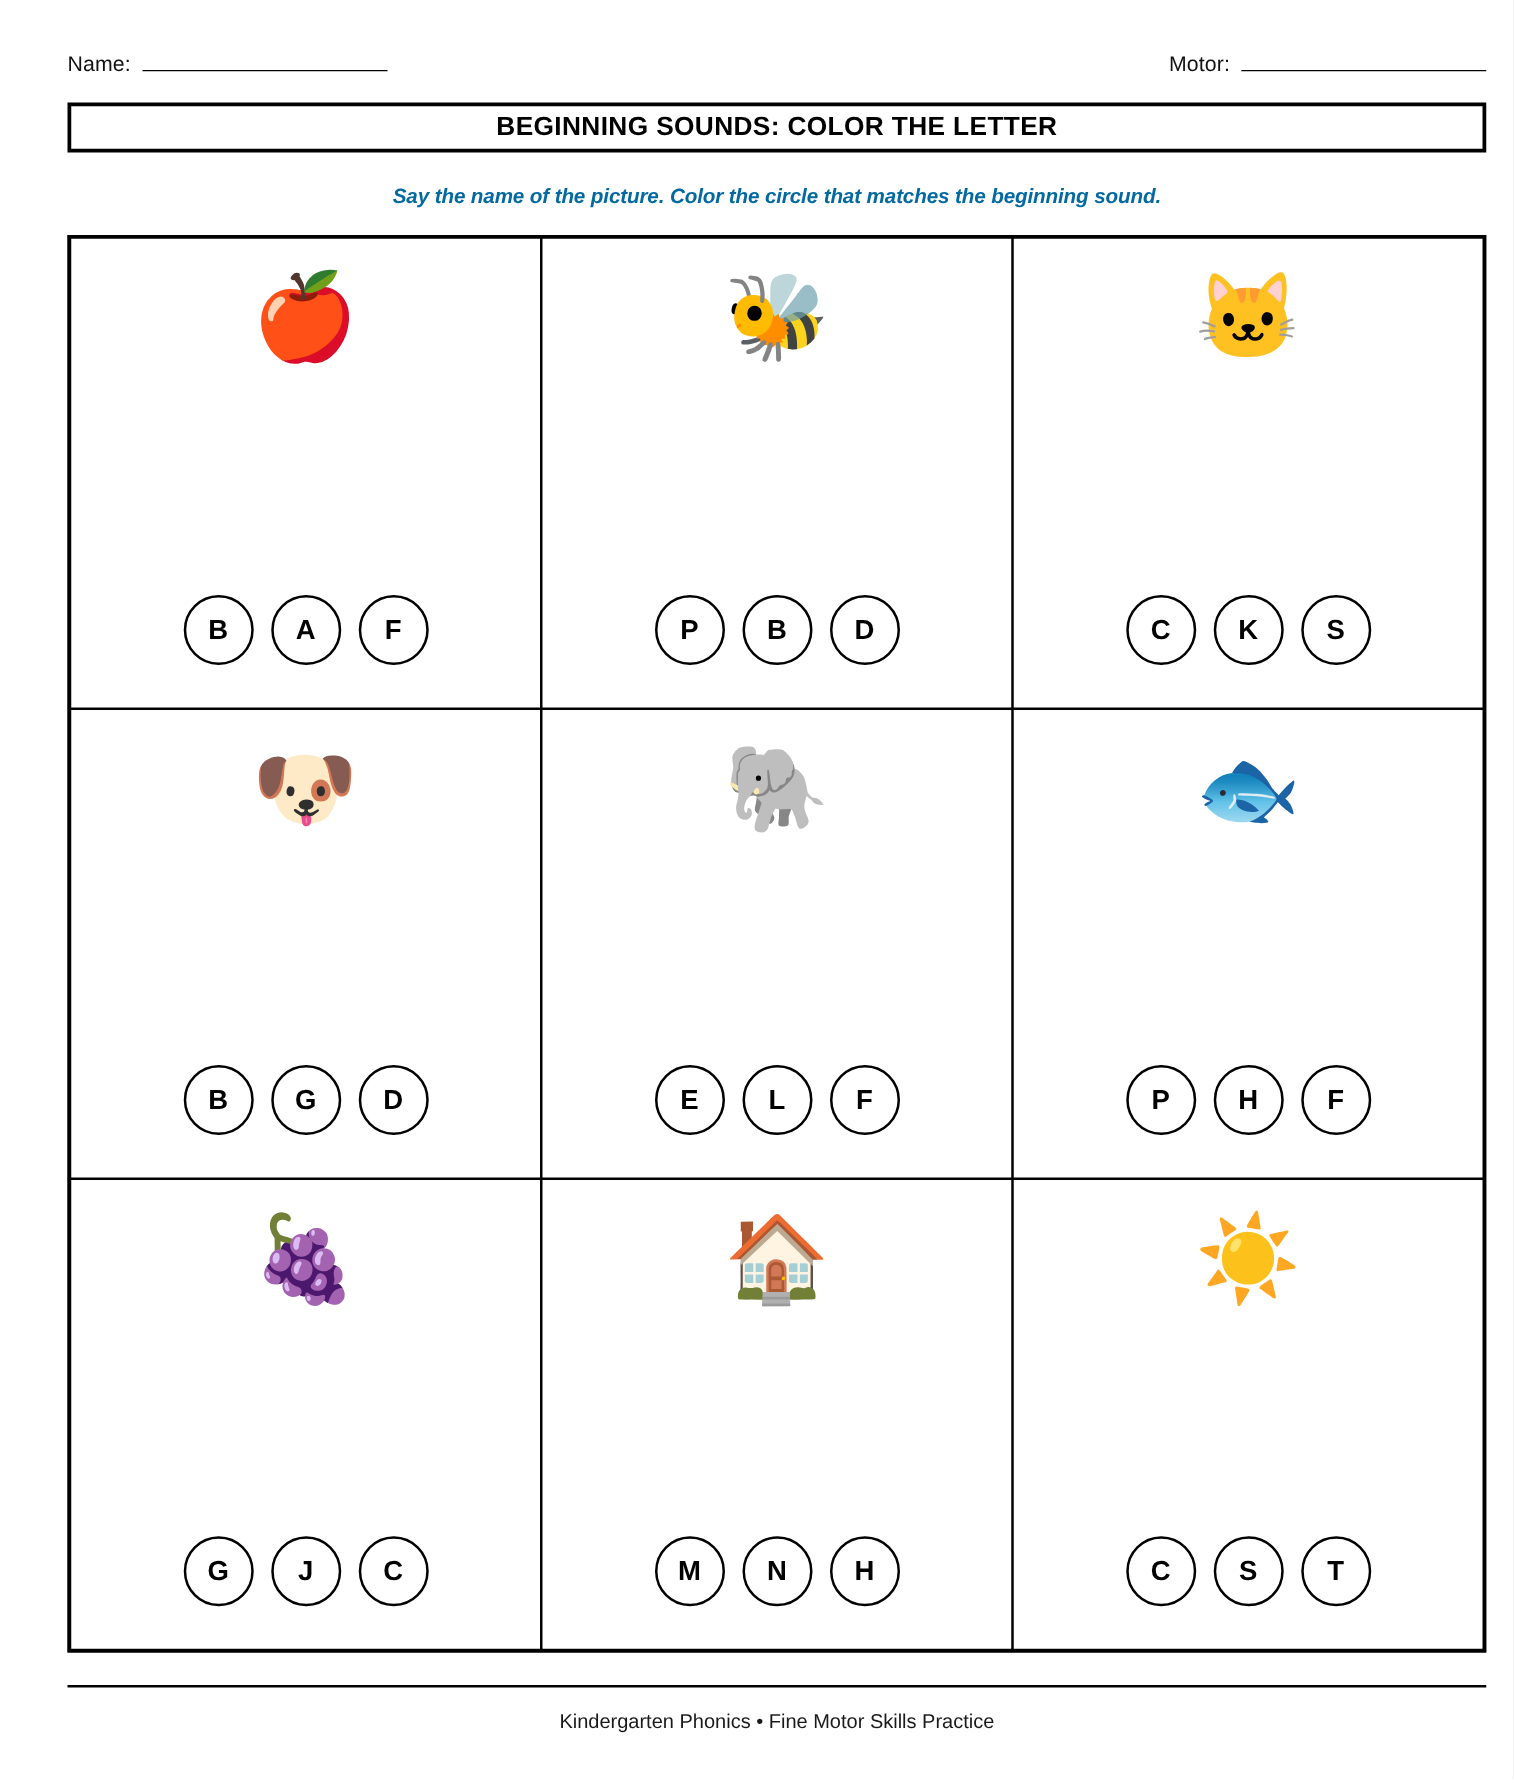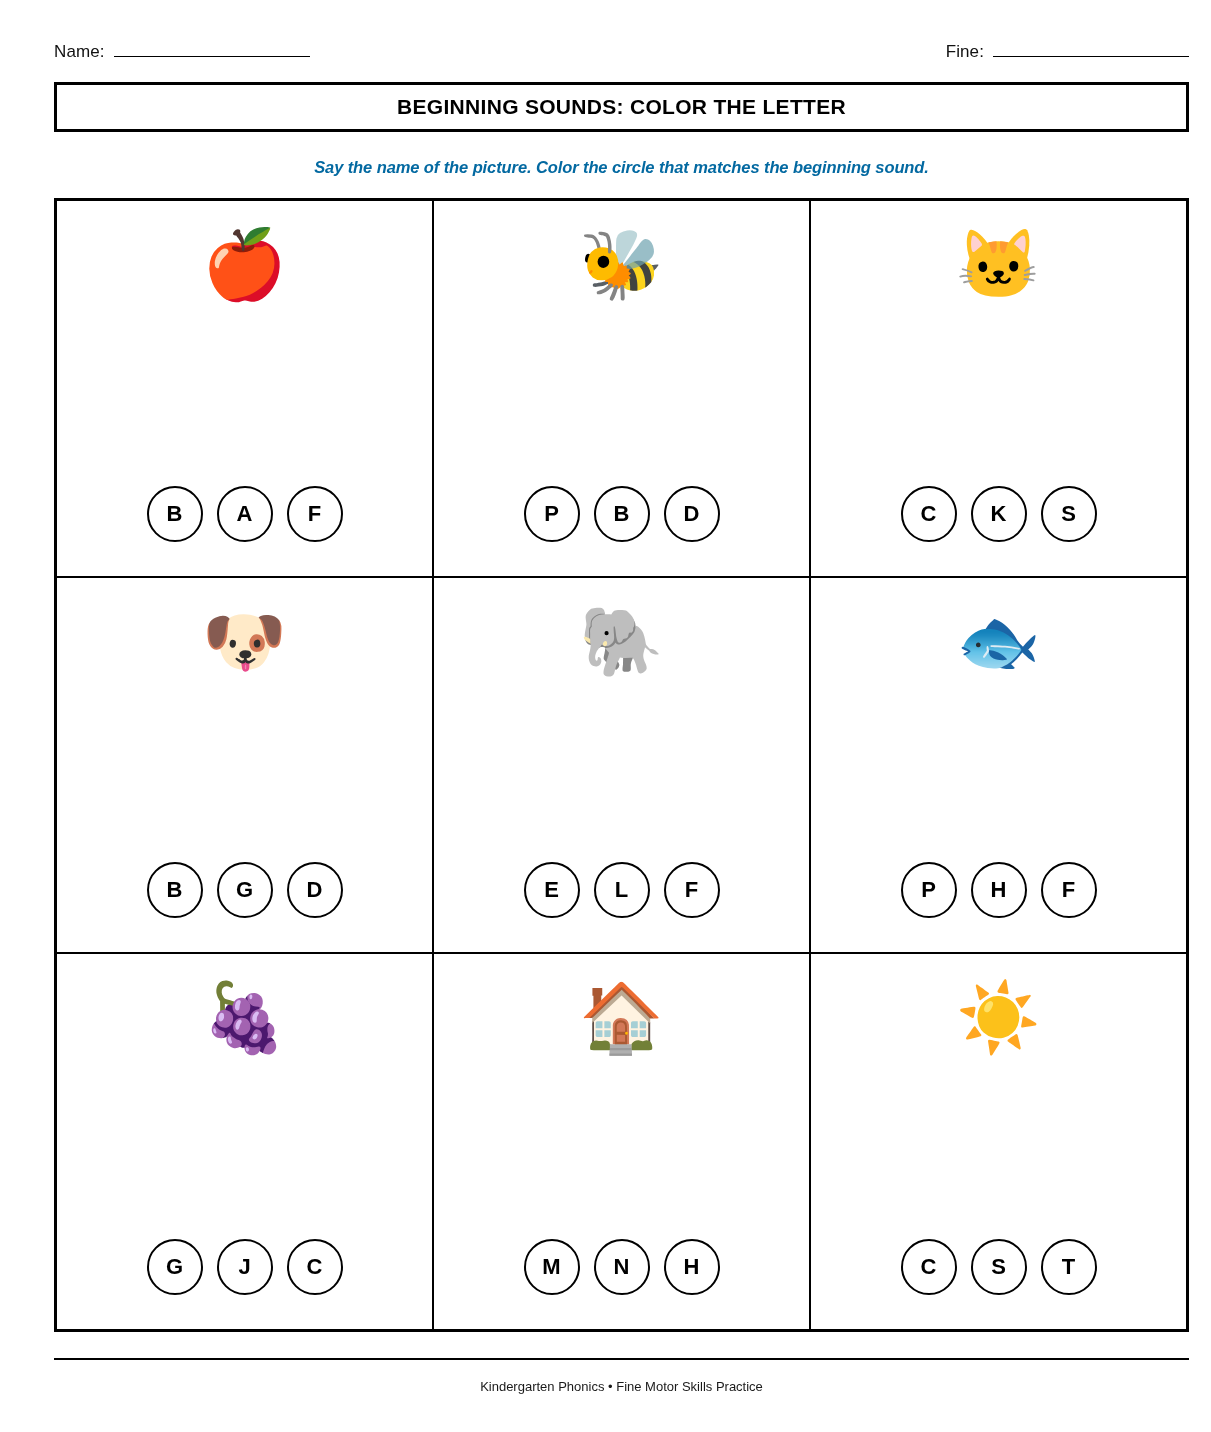"Fine:" span.field-label { text: Fine -> Motor }
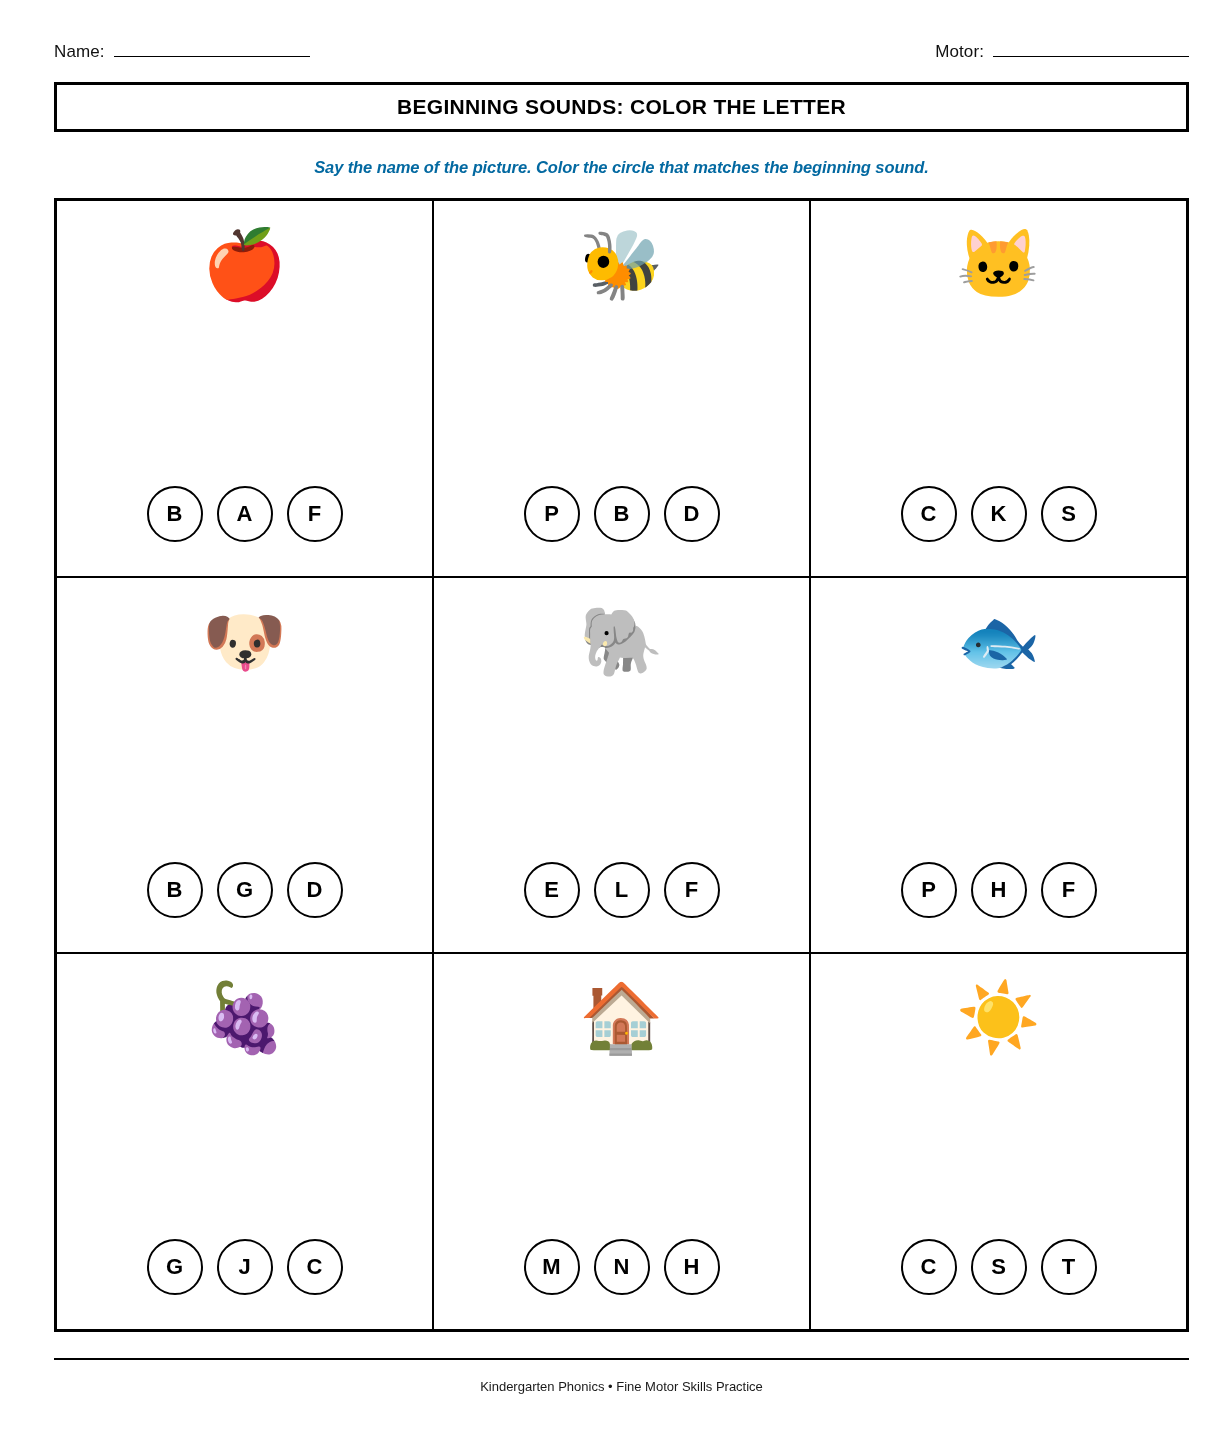"BEGINNING SOUNDS: COLOR THE LETTER" .title-box { height: 50px -> 40px }
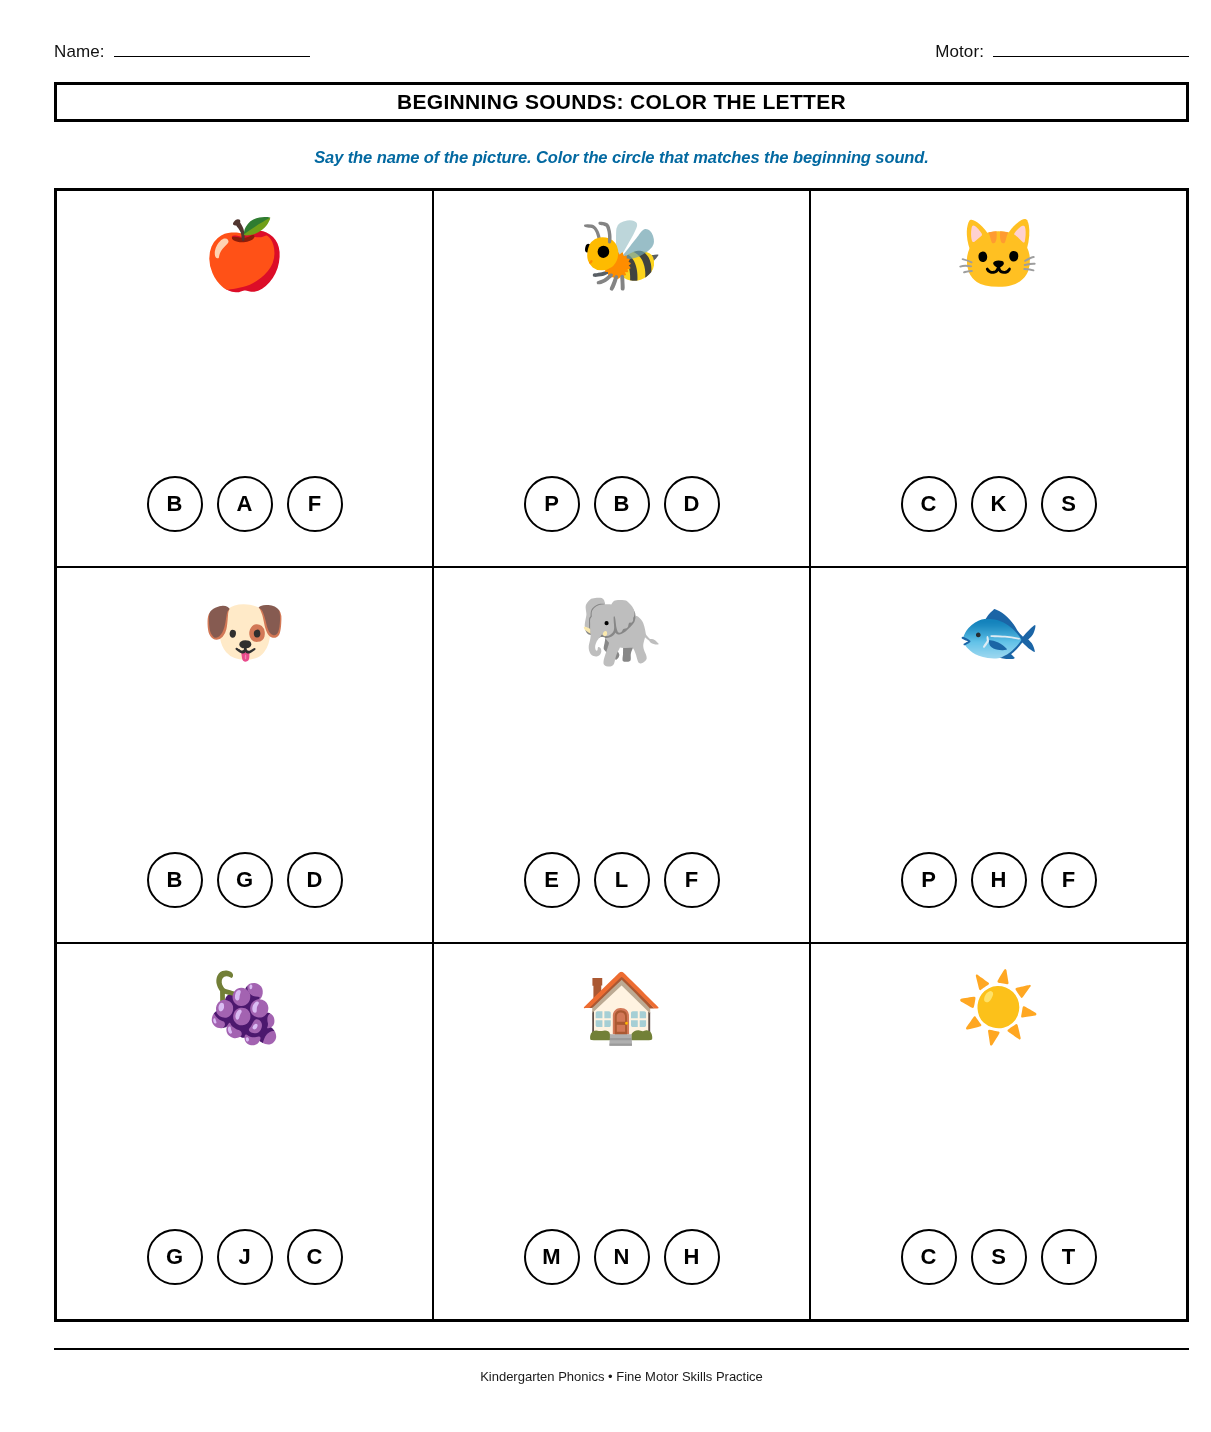"Kindergarten Phonics • Fine Motor" .footer-text { font-size: 13px -> 16px }
